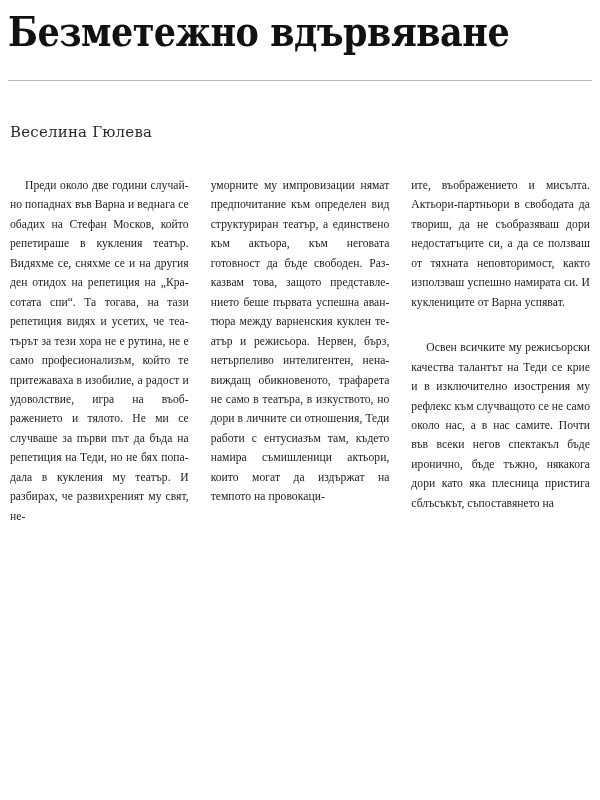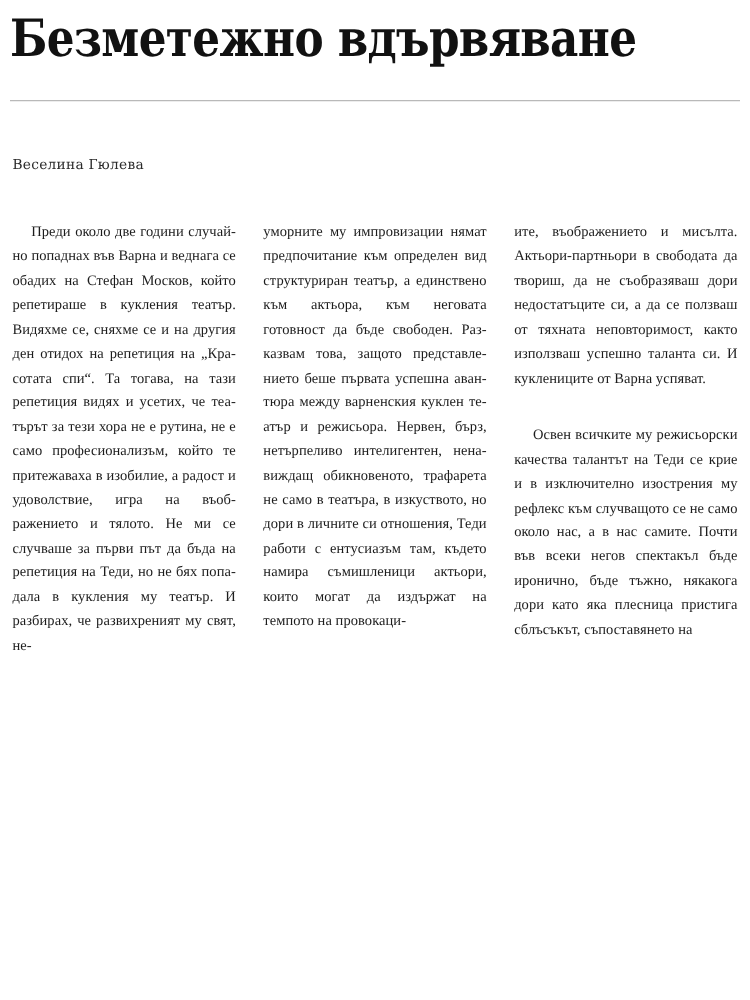"Веселина Гюлева" .author { font-size: 11px -> 15px }
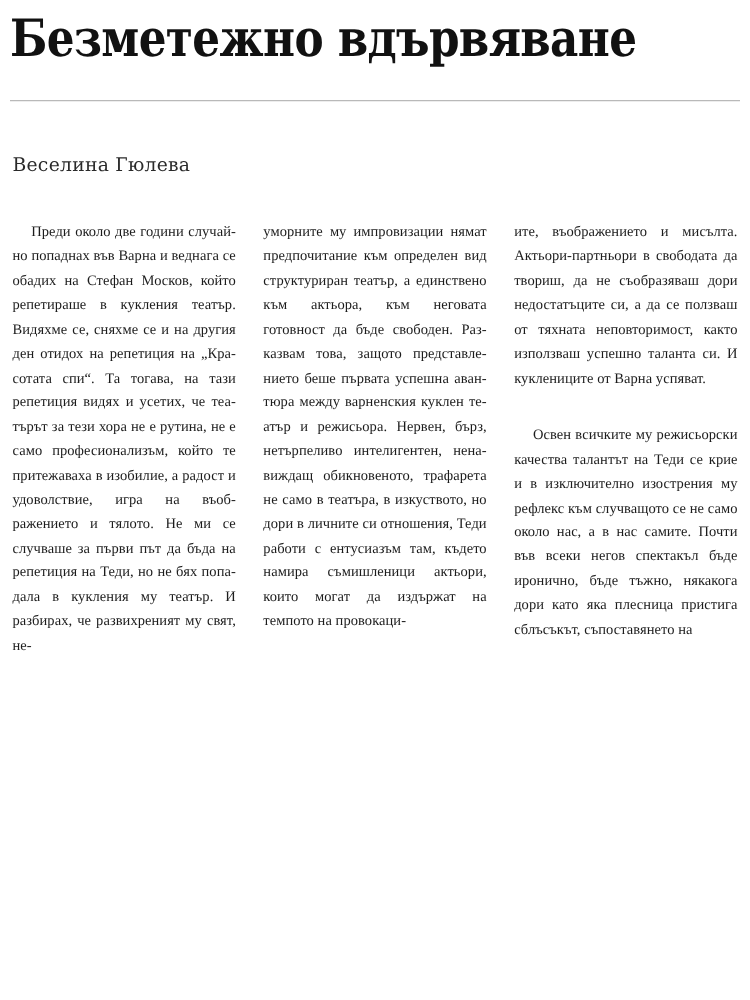"ите, въображението и мисълта." p { text: талан -> намира }
